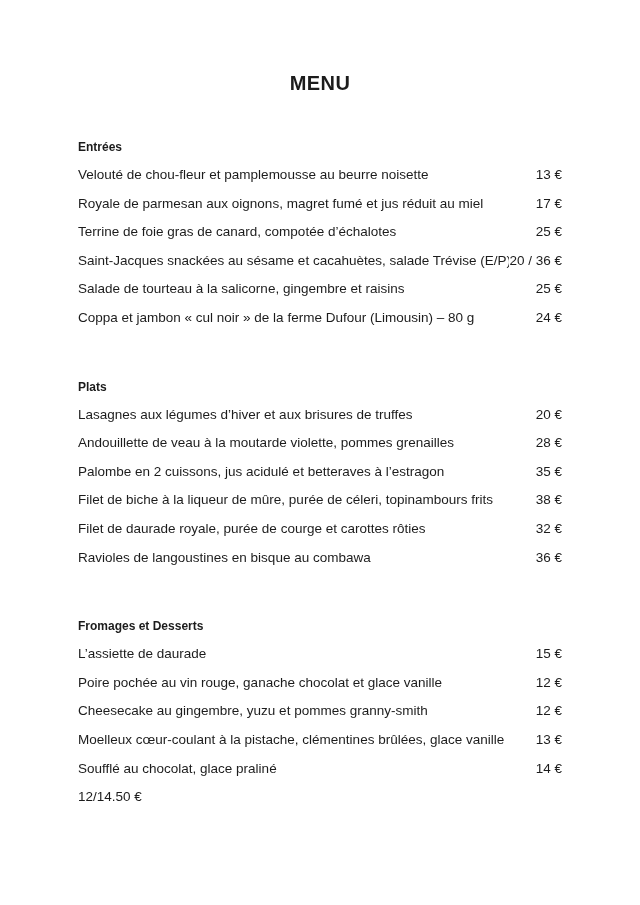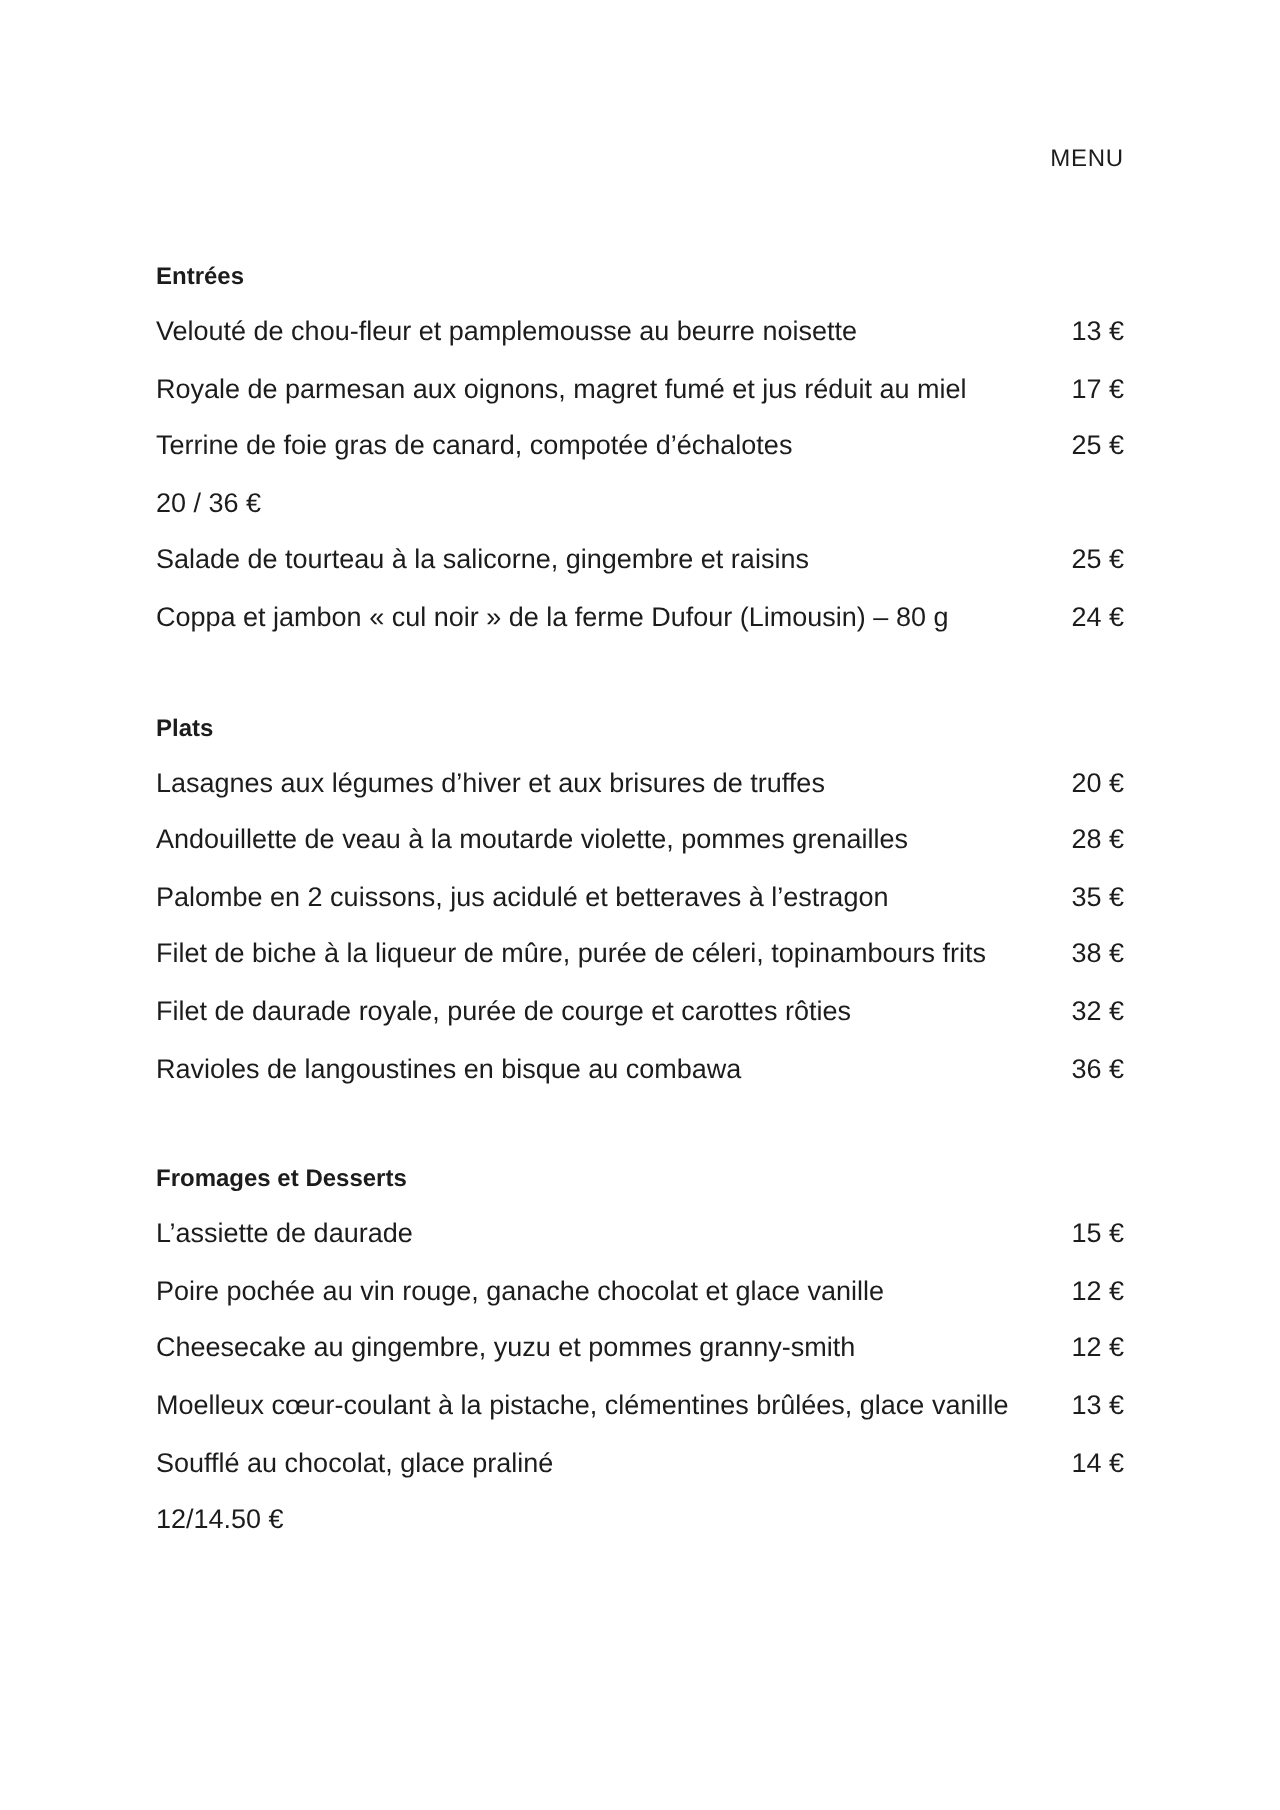"MENU" .menu-title { font-size: 12px -> 20px; font-weight: normal -> bold; text-align: right -> center }
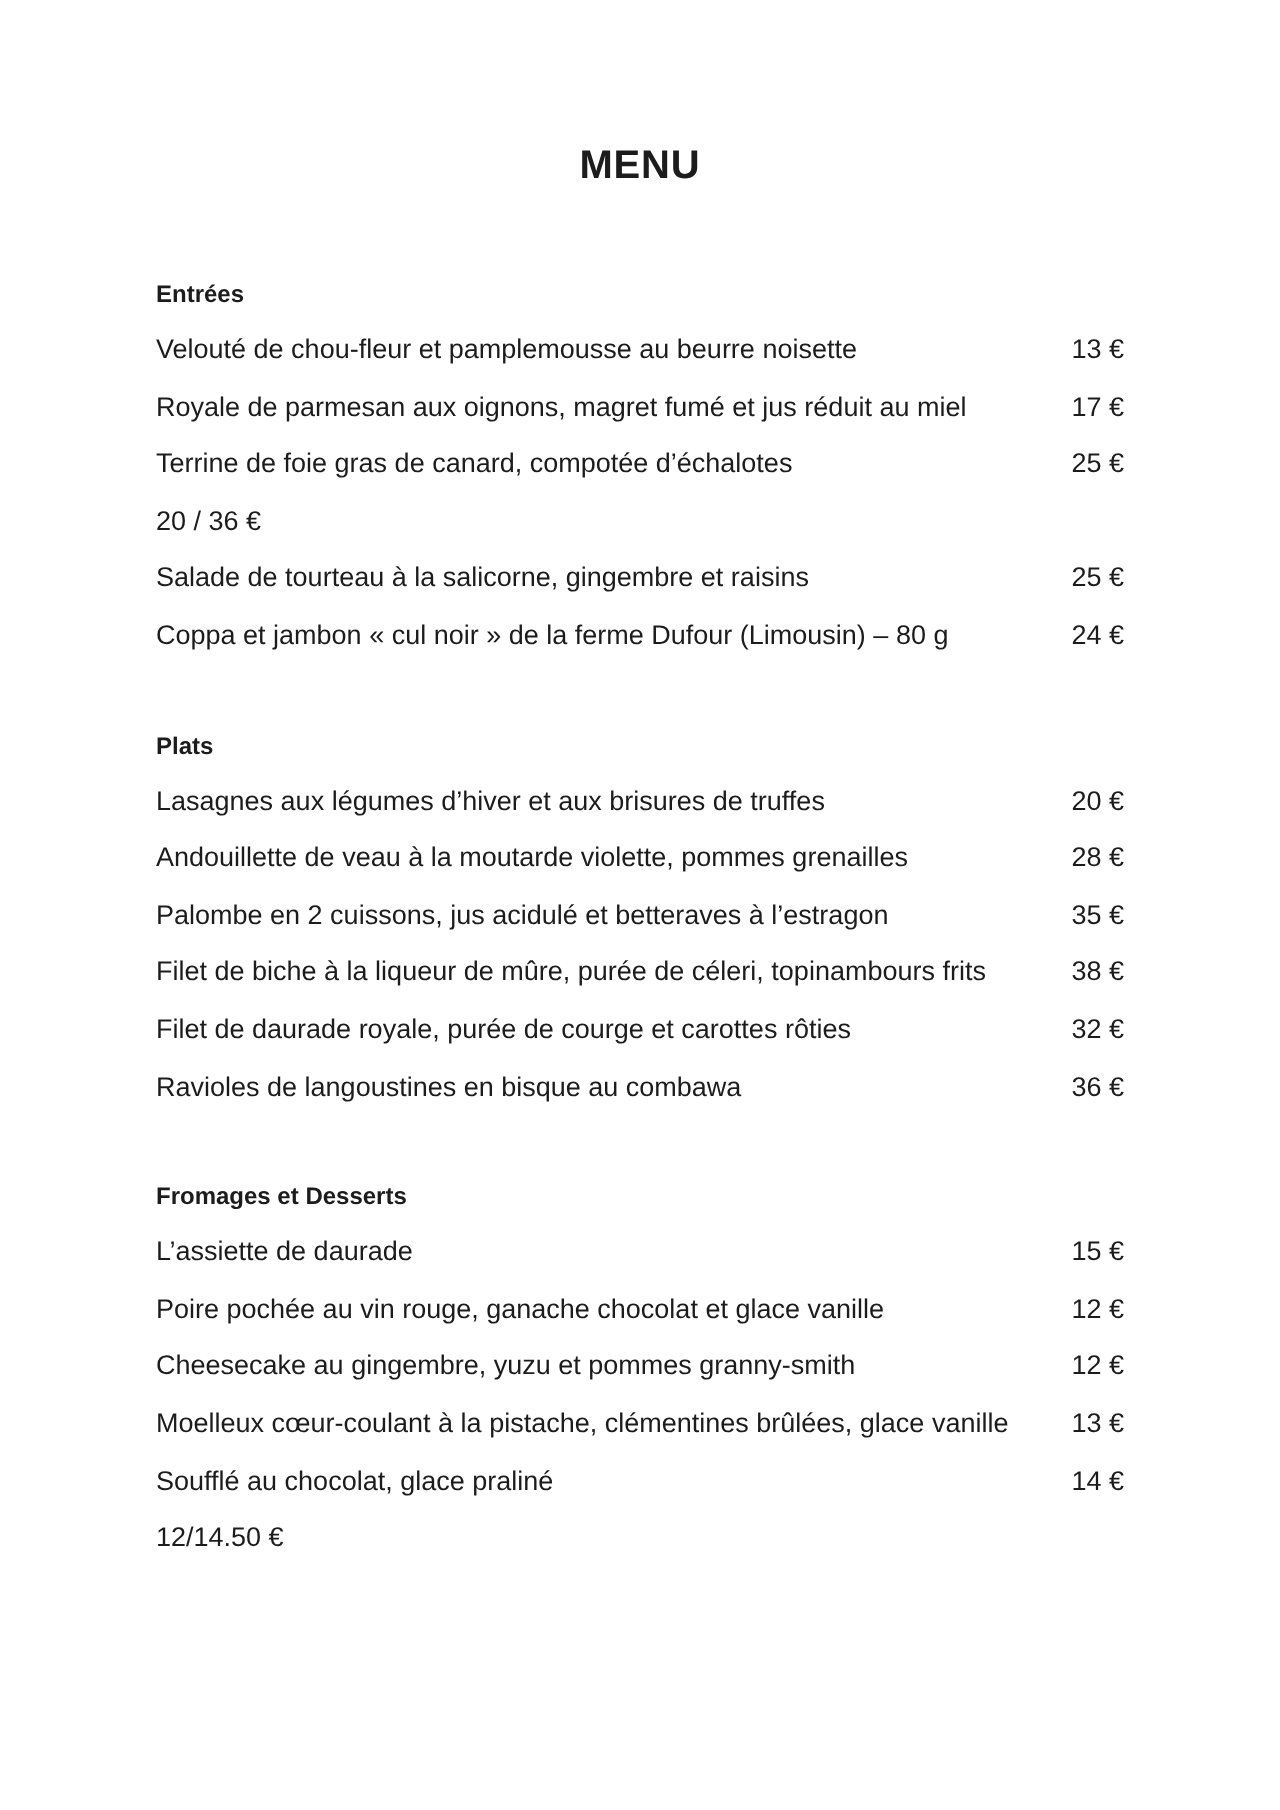"Saint-Jacques snackées au sésame et" span.dish { html: none -> <span>Saint-Jacques snackées au sésame et cacahuètes, salade Trévise (E/P)</span> }
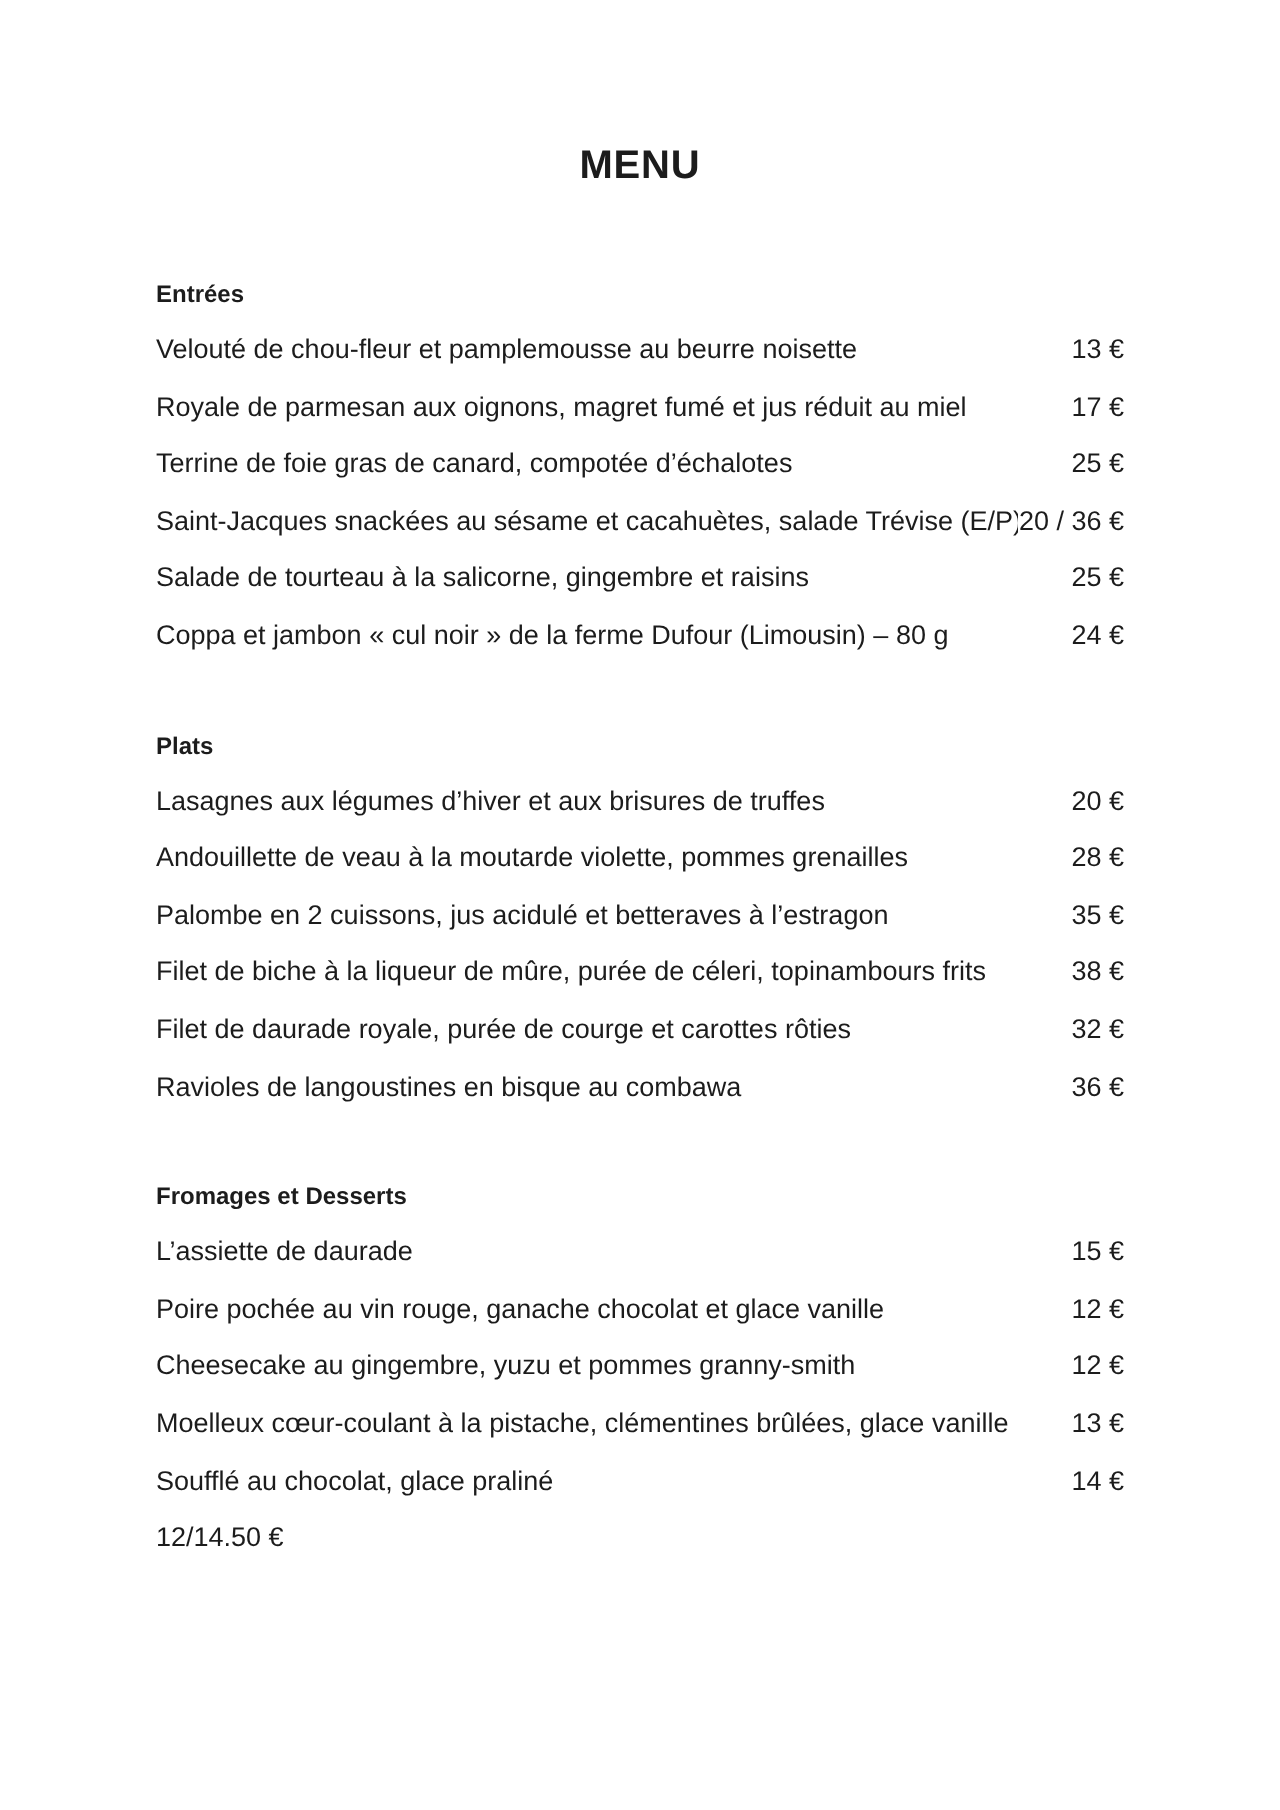"Plats" .menu-section { margin-top: 26px -> 40px }
